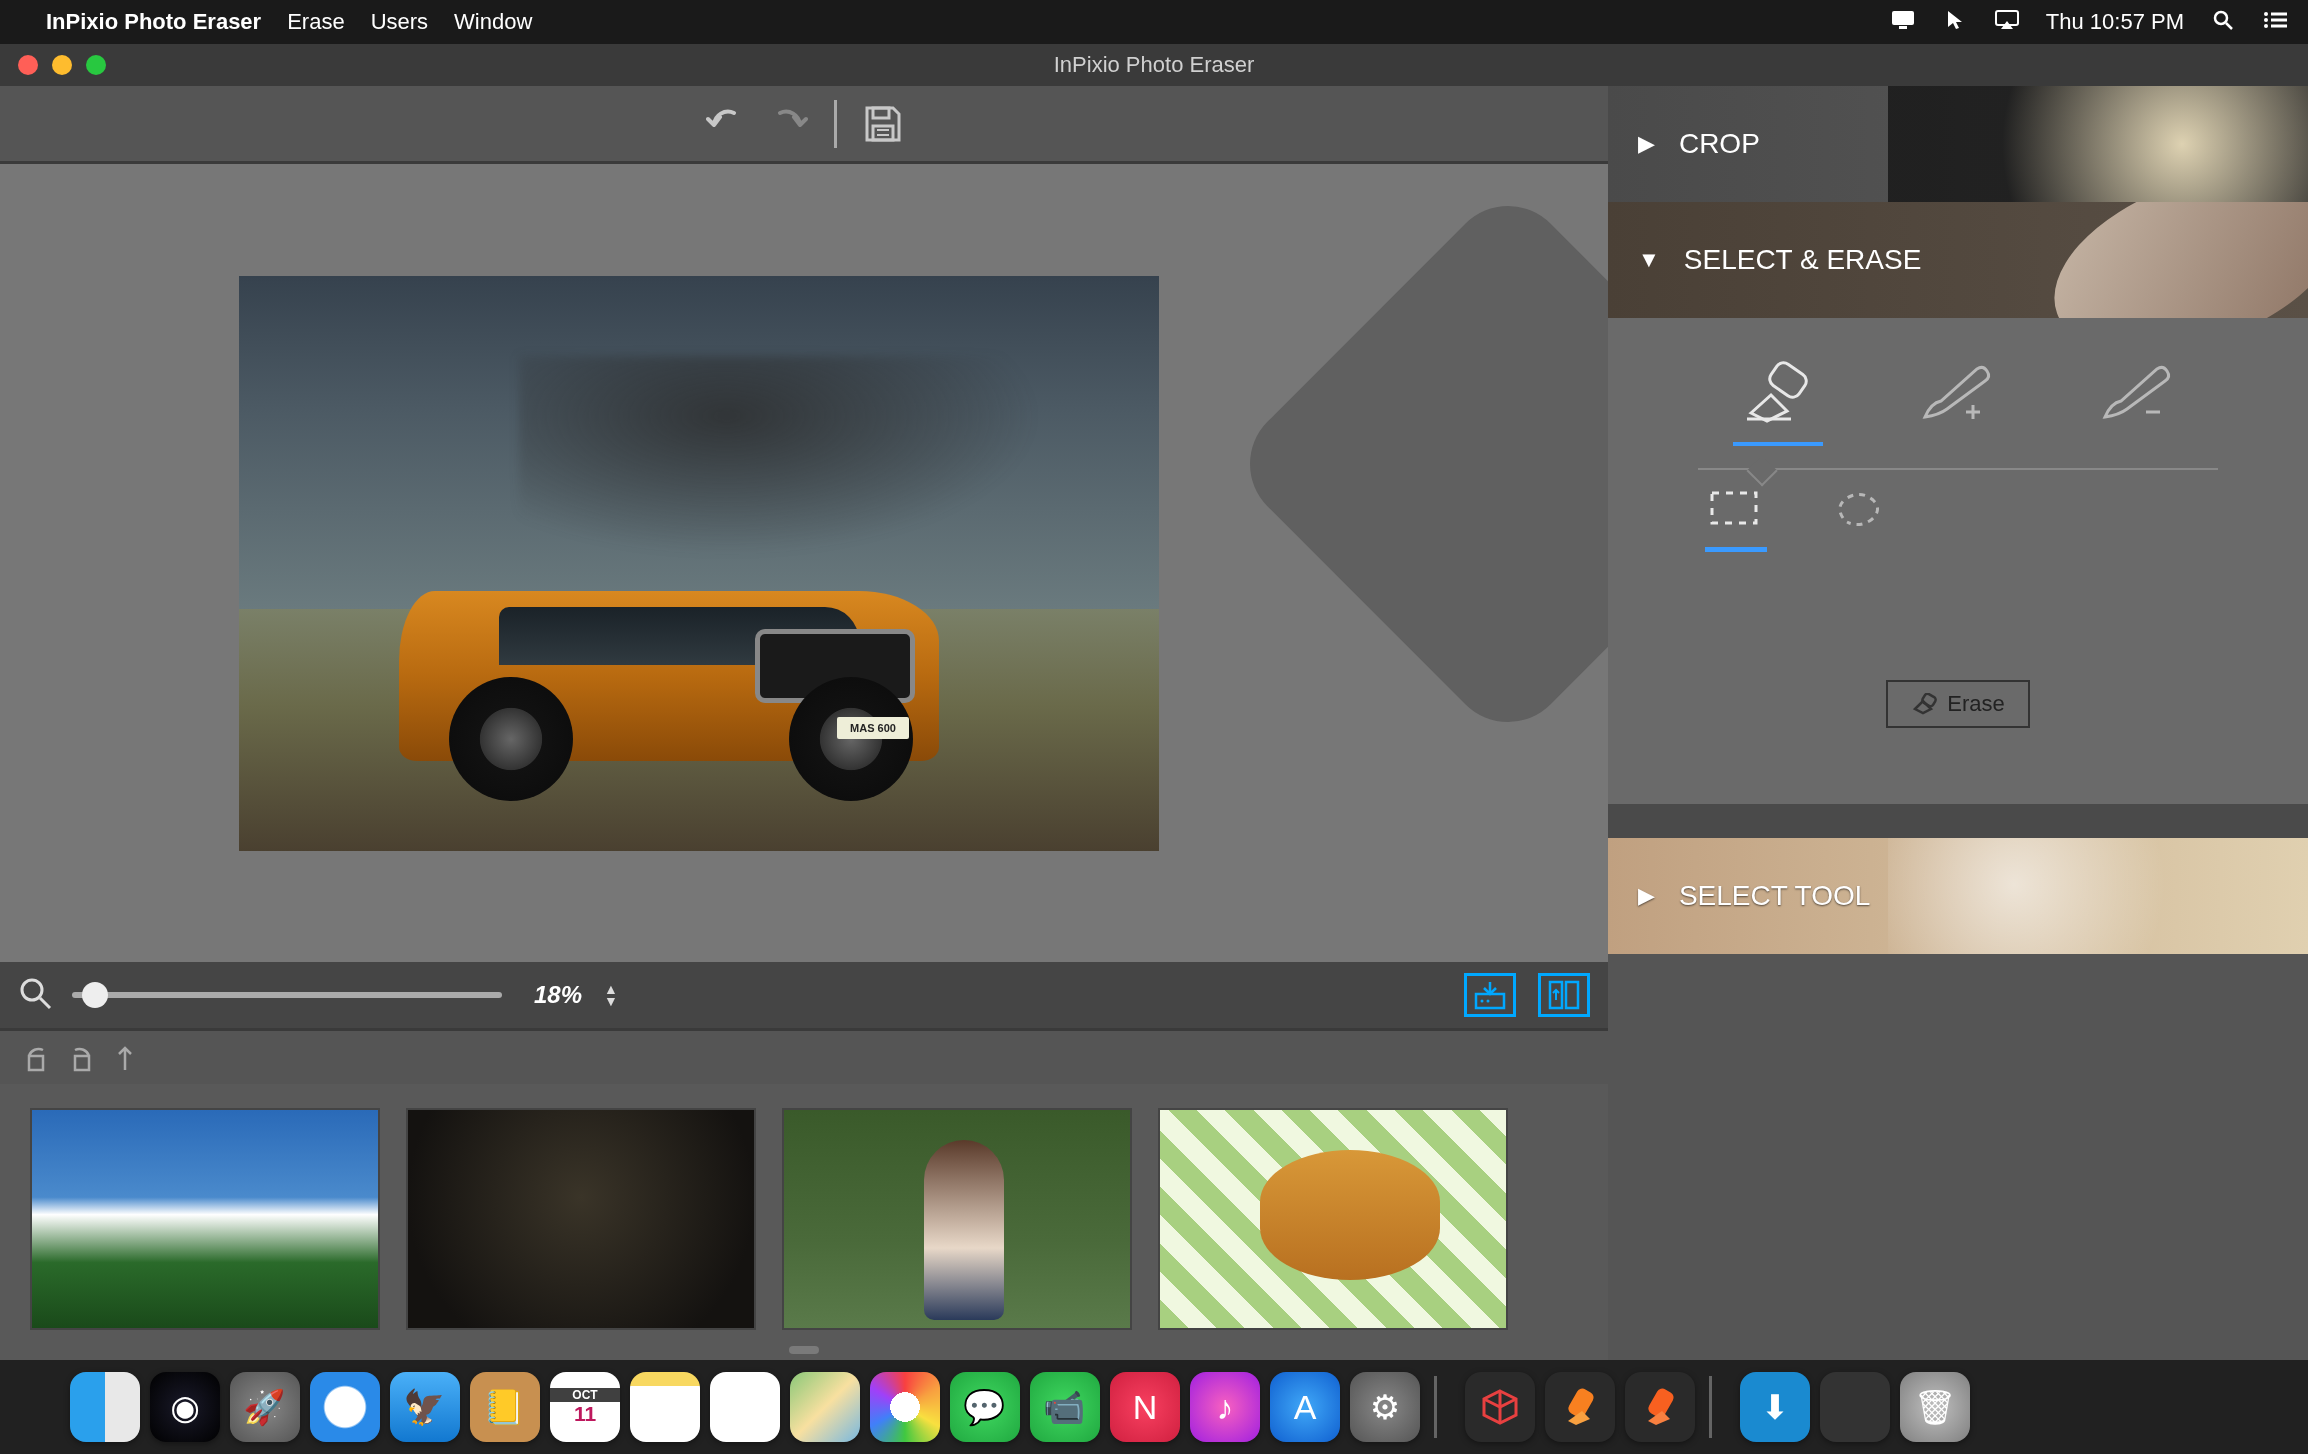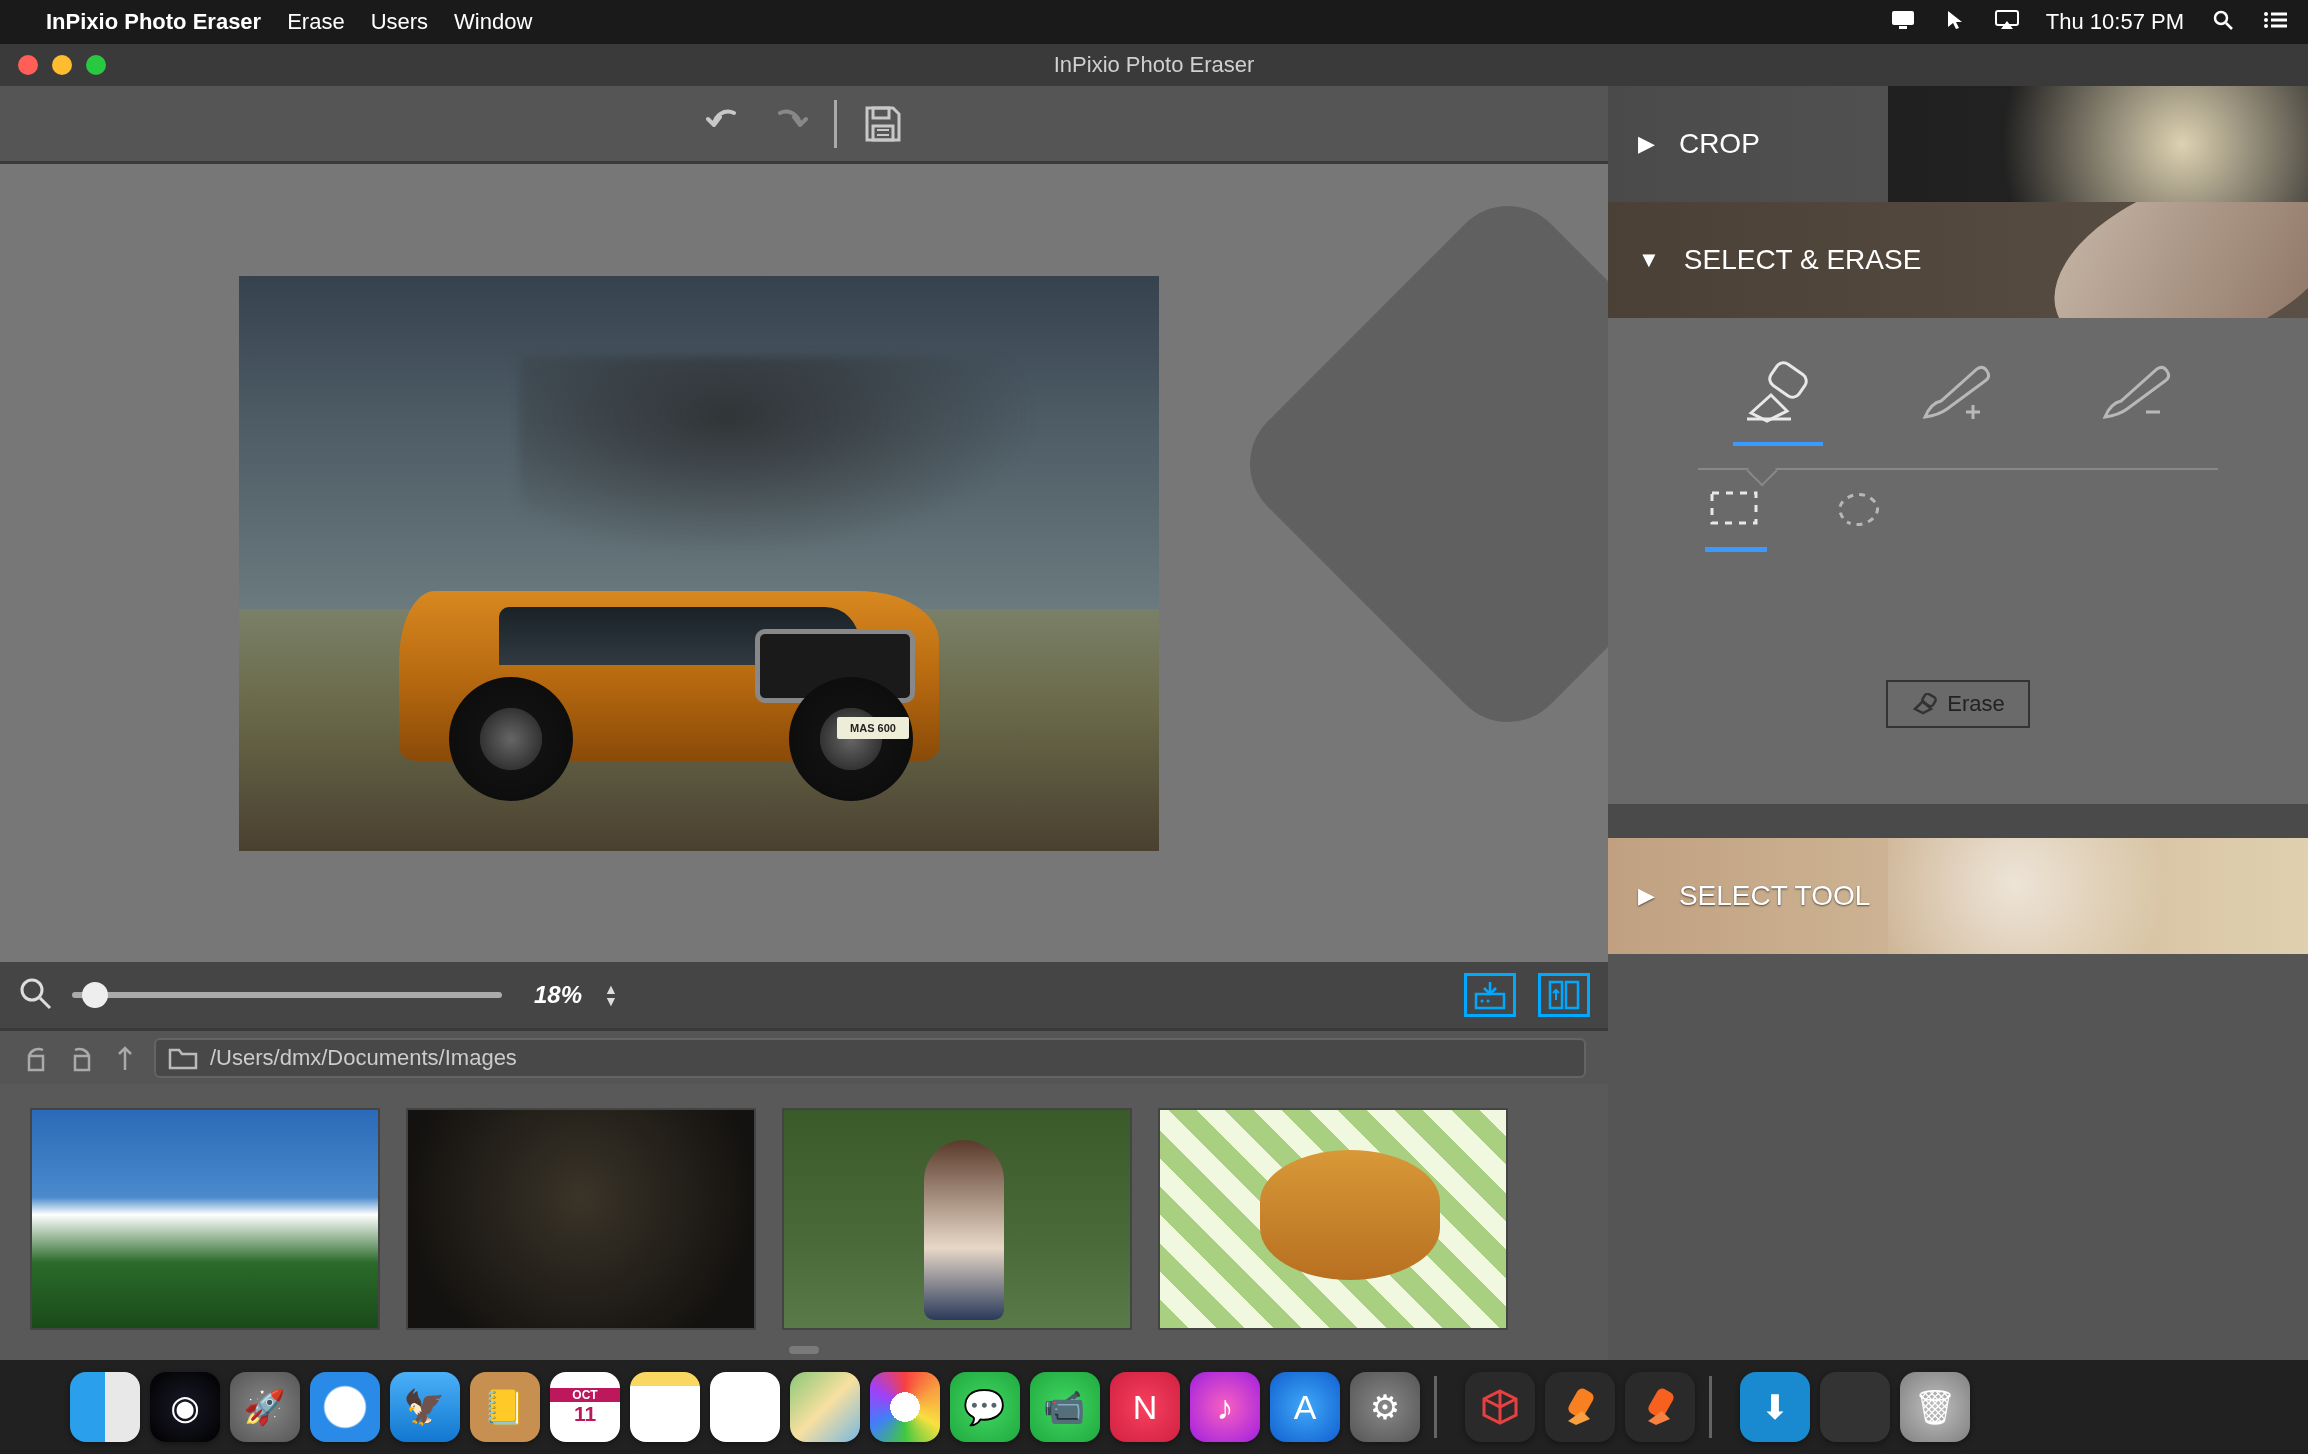"/Users/dmx/Documents/Images" div.path-input { html: <div> <span> <svg> <path></path> </svg> </span> <span>/Users/dmx/Documents/Images</span> </div> -> none }
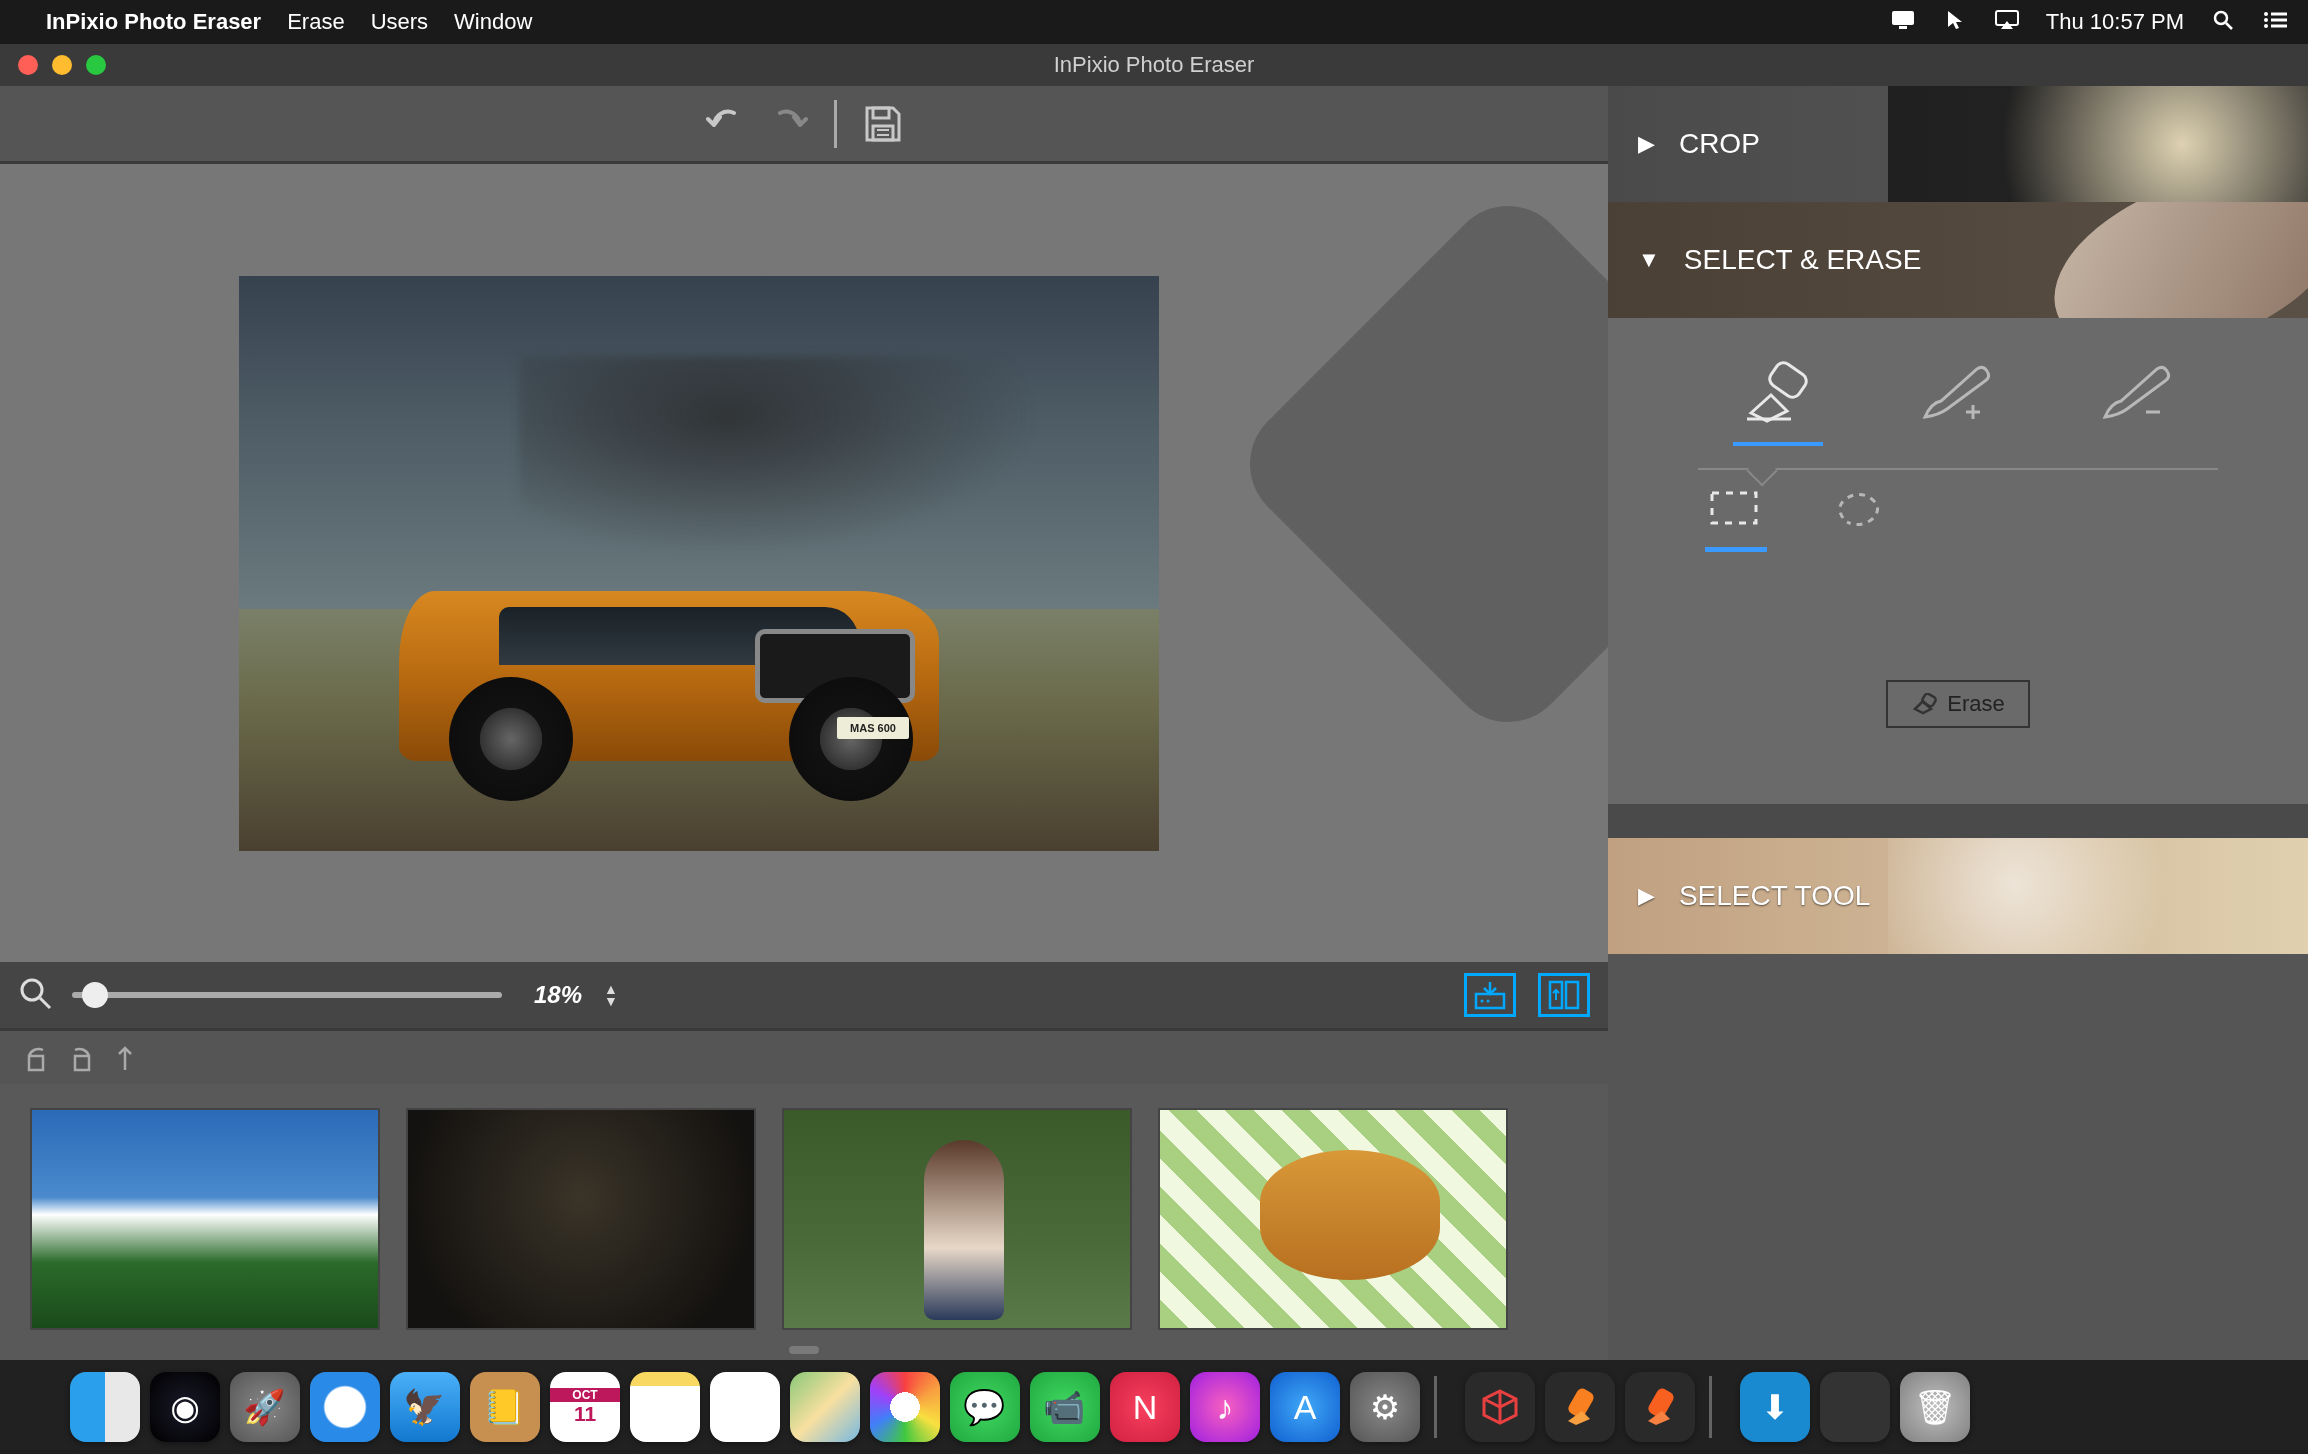"OCT" span { background: #be185d -> #404040 }
